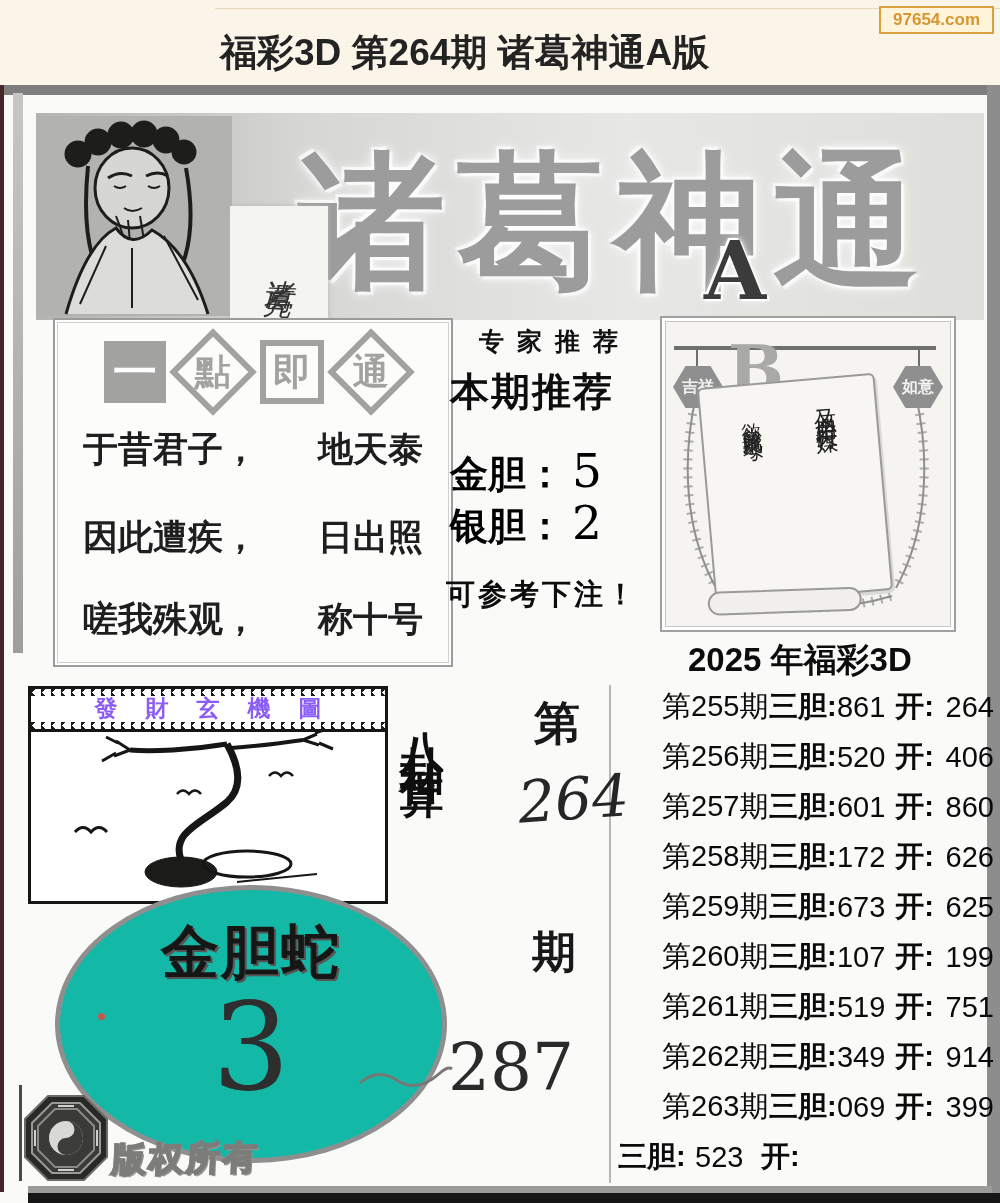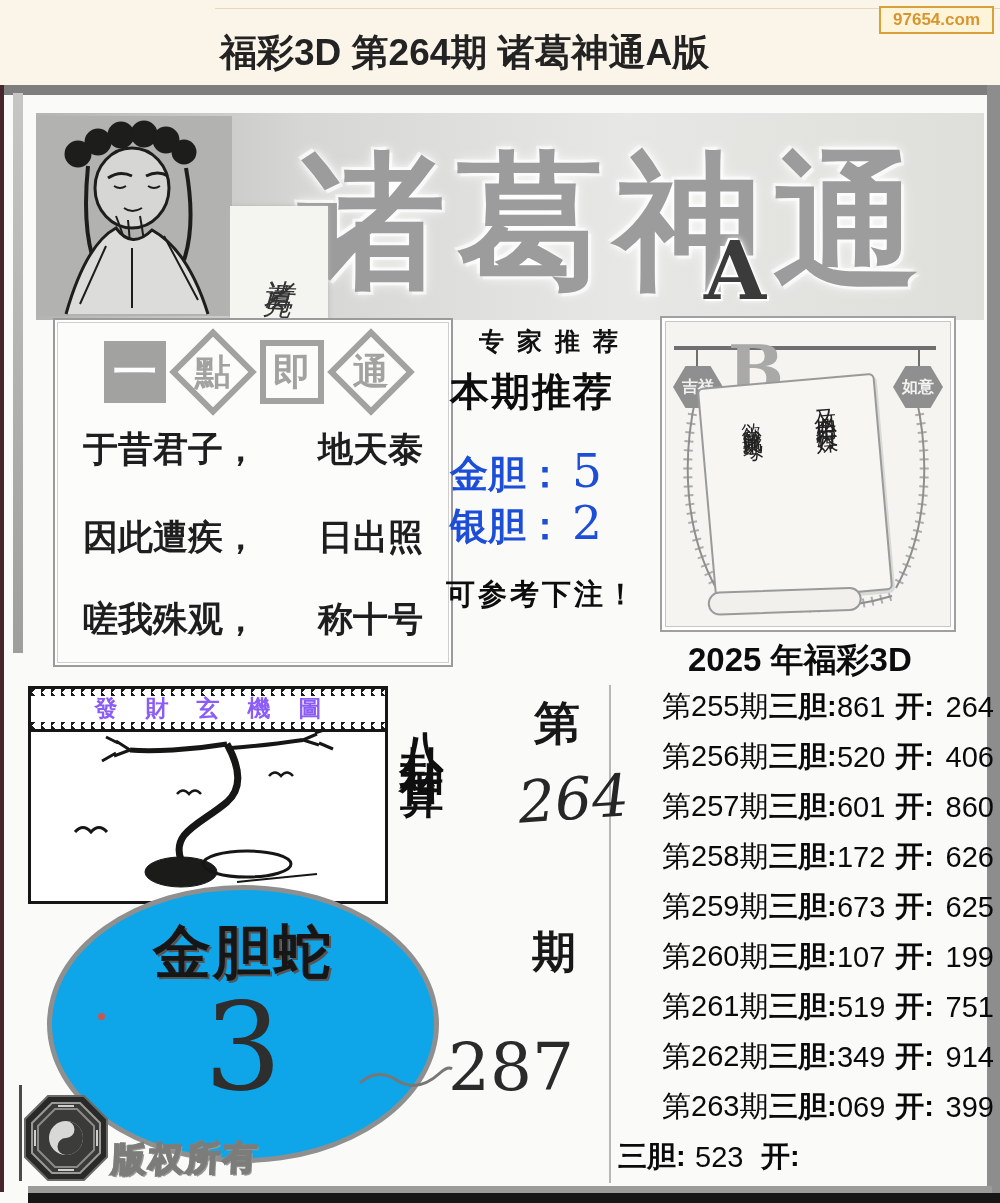"金胆：" .danrow { color: #1d4ed8 -> #000000 }
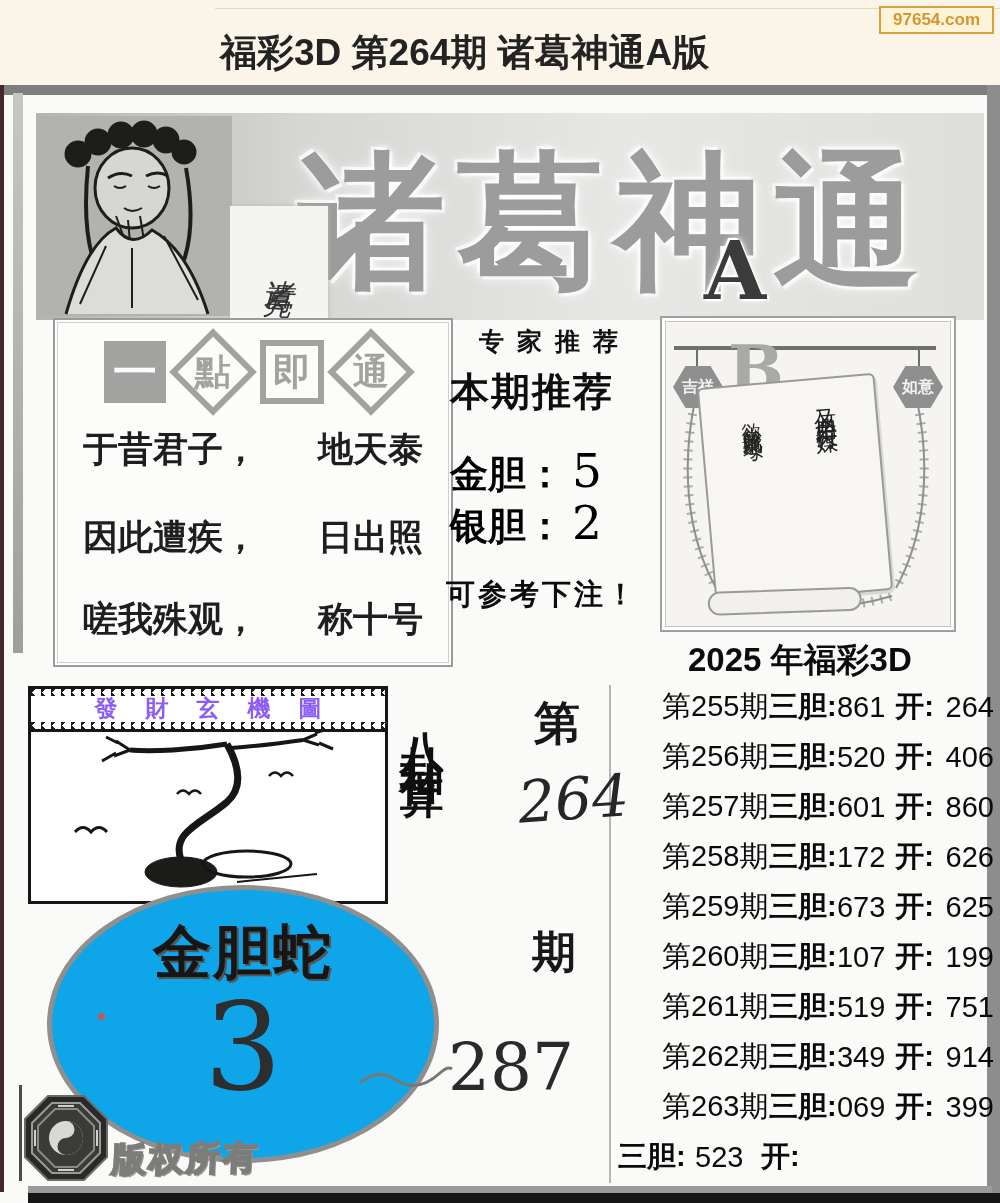"金胆蛇" .oval { background: #0ea5e9 -> #14b8a6; left: 47px -> 55px }
